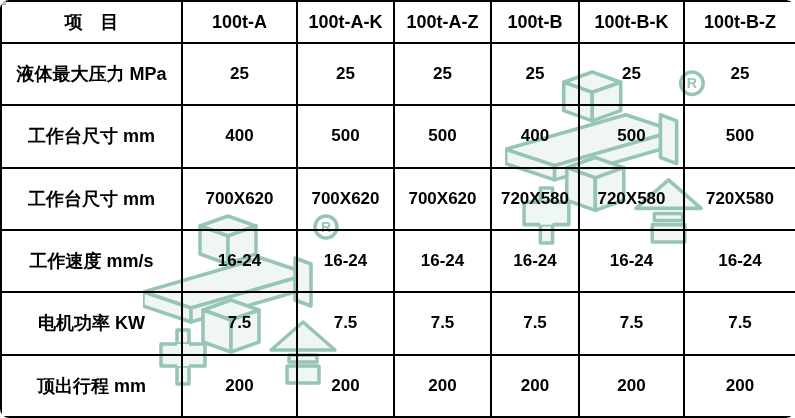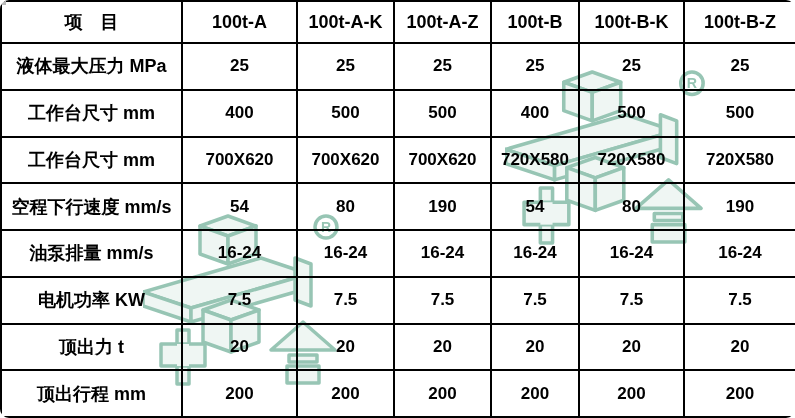"空程下行速度 mm/s" tr { html: <tr> <td>空程下行速度 mm/s</td> <td>54</td> <td>80</td> <td>190</td> <td>54</td> <td>80</td> <td>190</td> </tr> -> none }
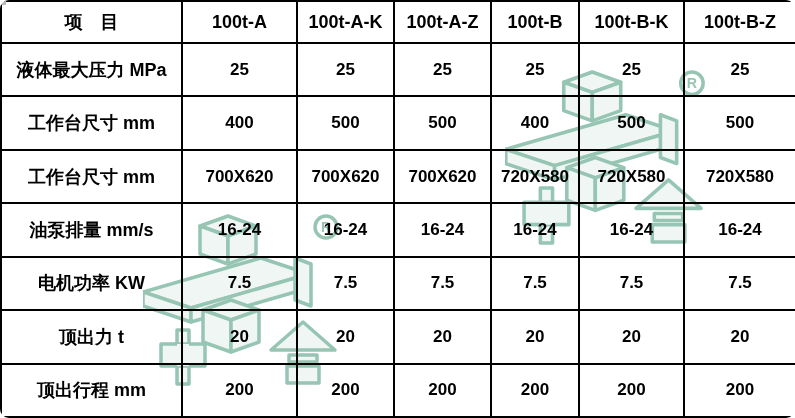"油泵排量 mm/s" td.label-cell { text: 油泵排量 -> 工作速度 }
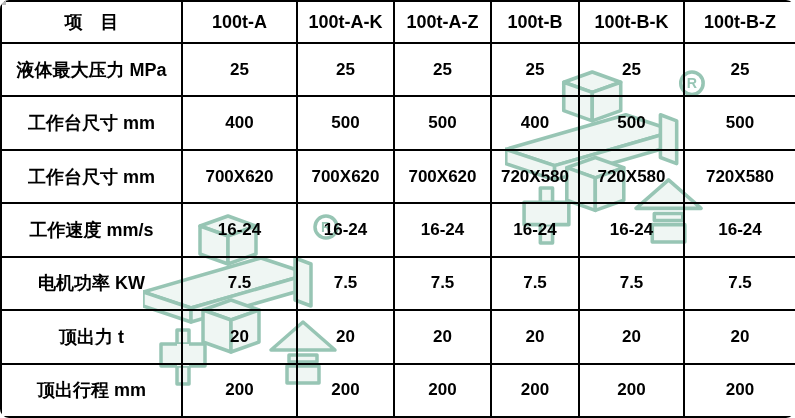"顶出力 t" tr { html: <tr> <td>顶出力 t</td> <td>20</td> <td>20</td> <td>20</td> <td>20</td> <td>20</td> <td>20</td> </tr> -> none }
